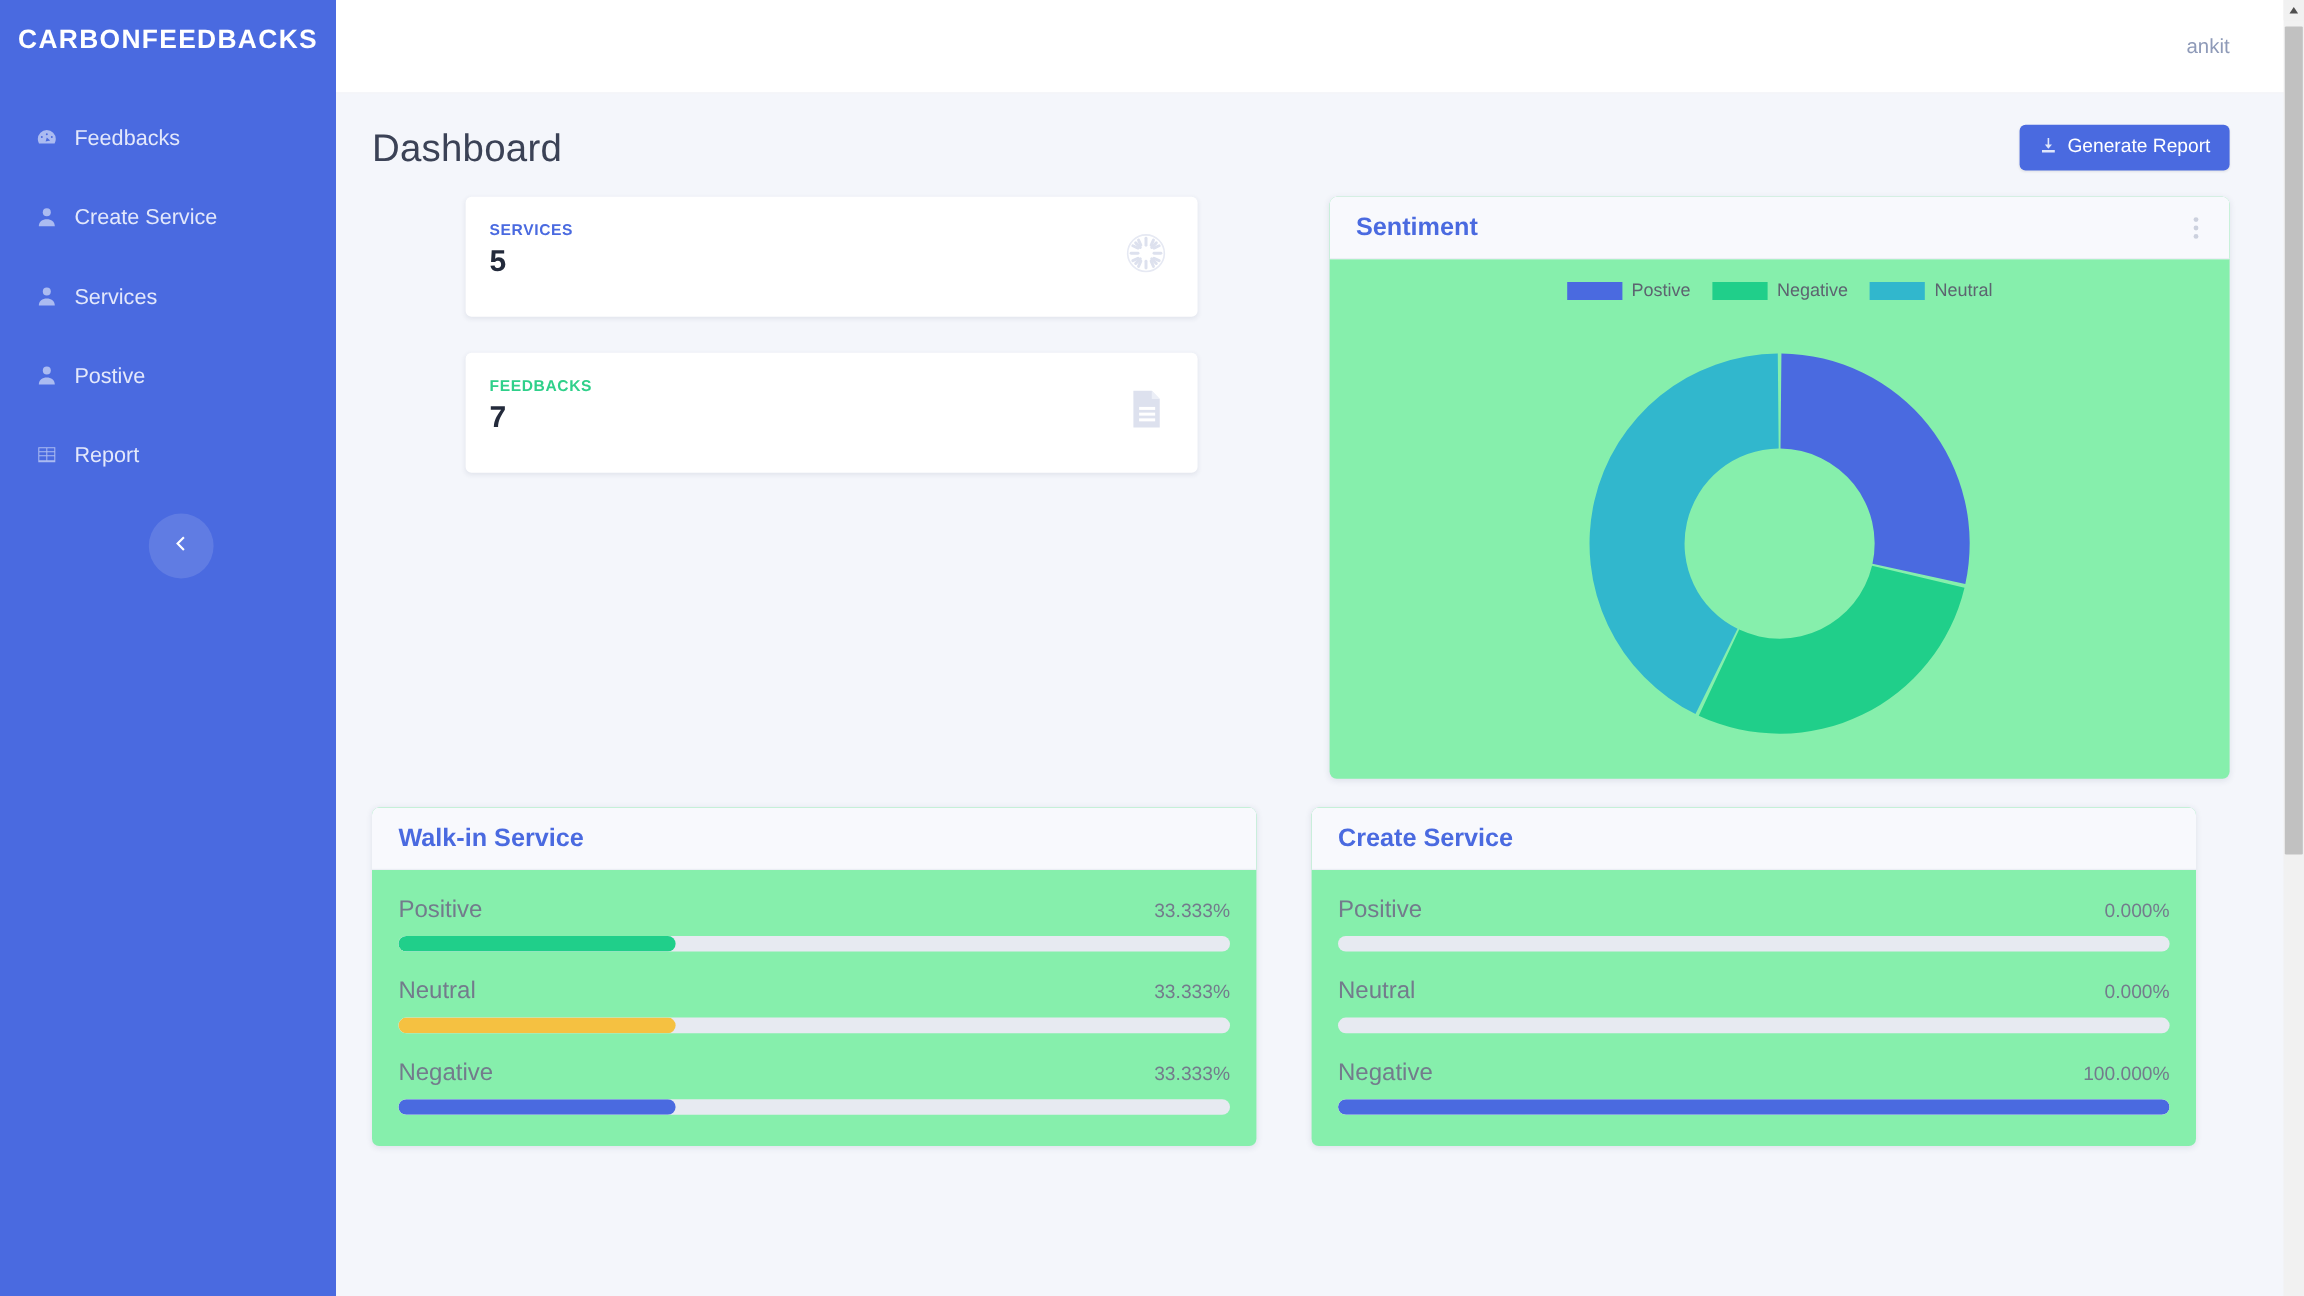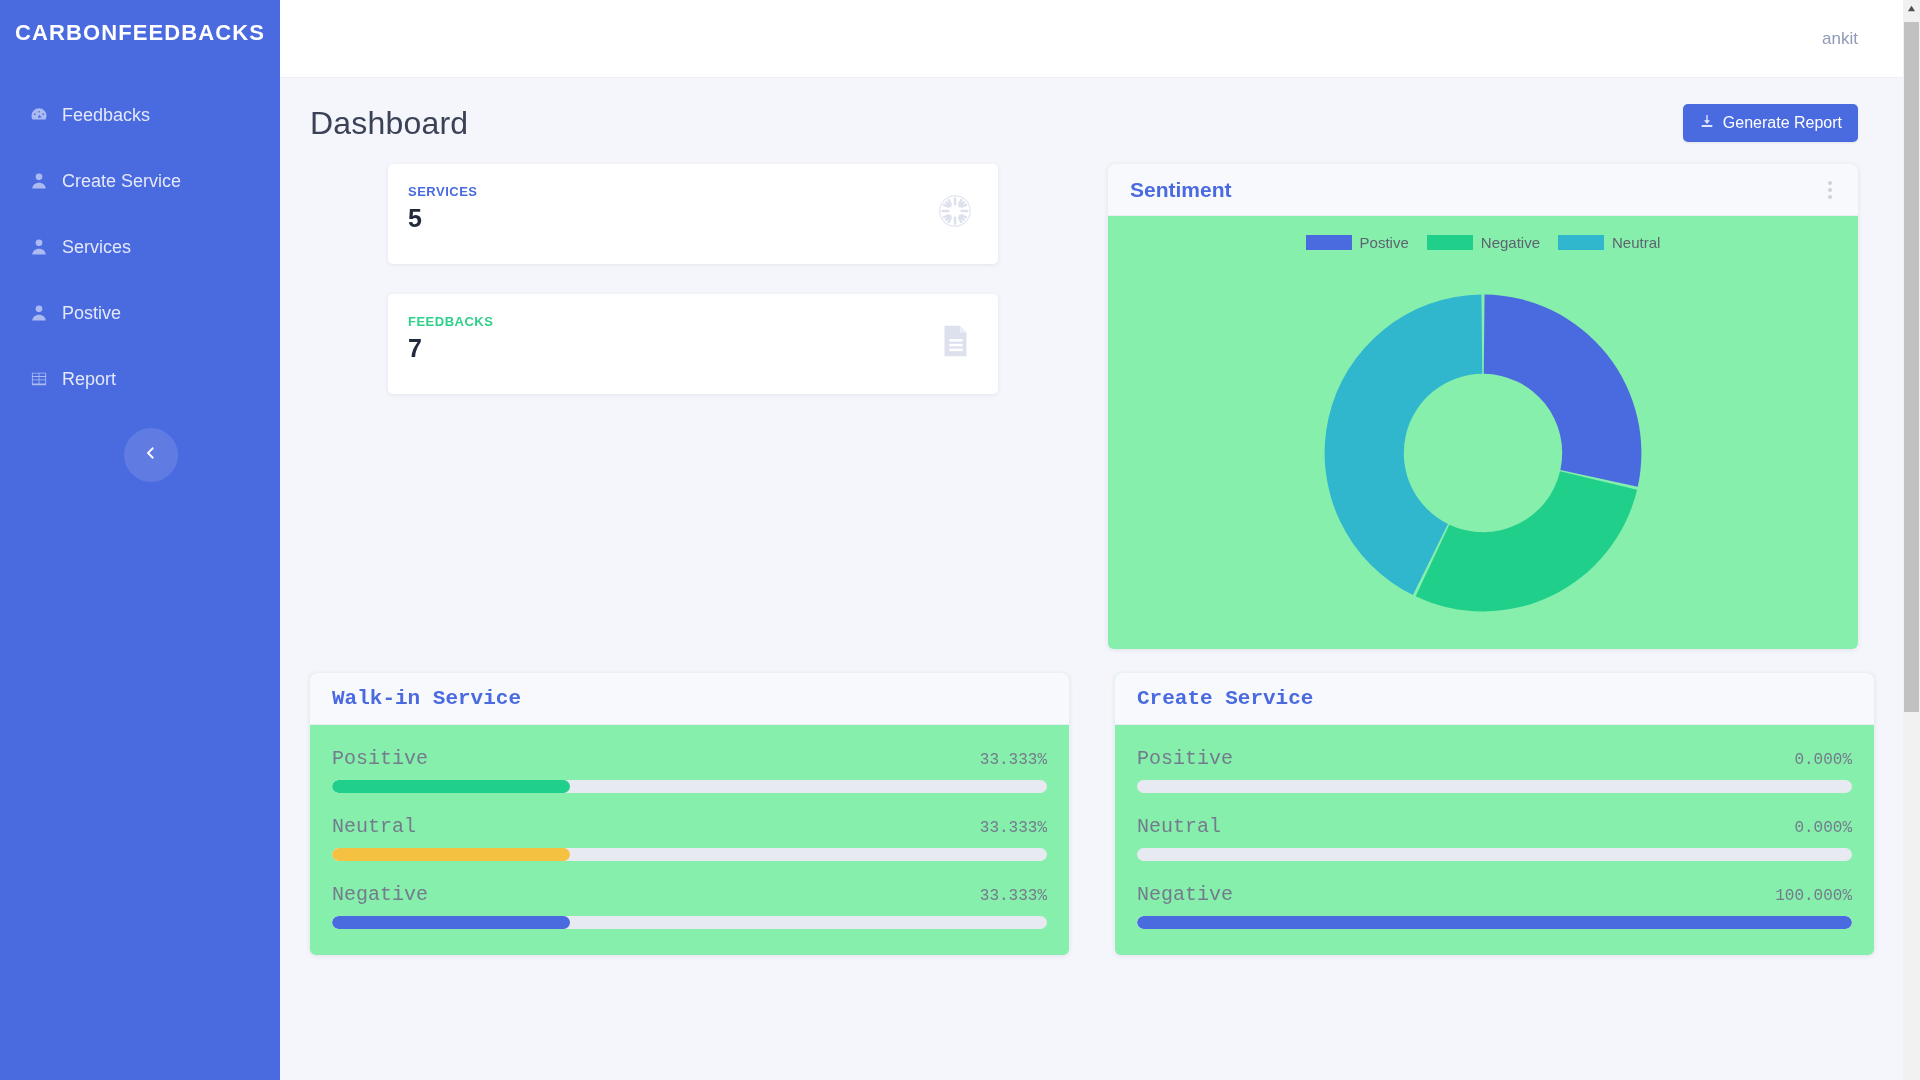"Walk-in Service" .grid-bottom { font-family: Liberation Mono, monospace -> none; padding: 24px 46px 0 30px -> 24px 90px 0 30px }
